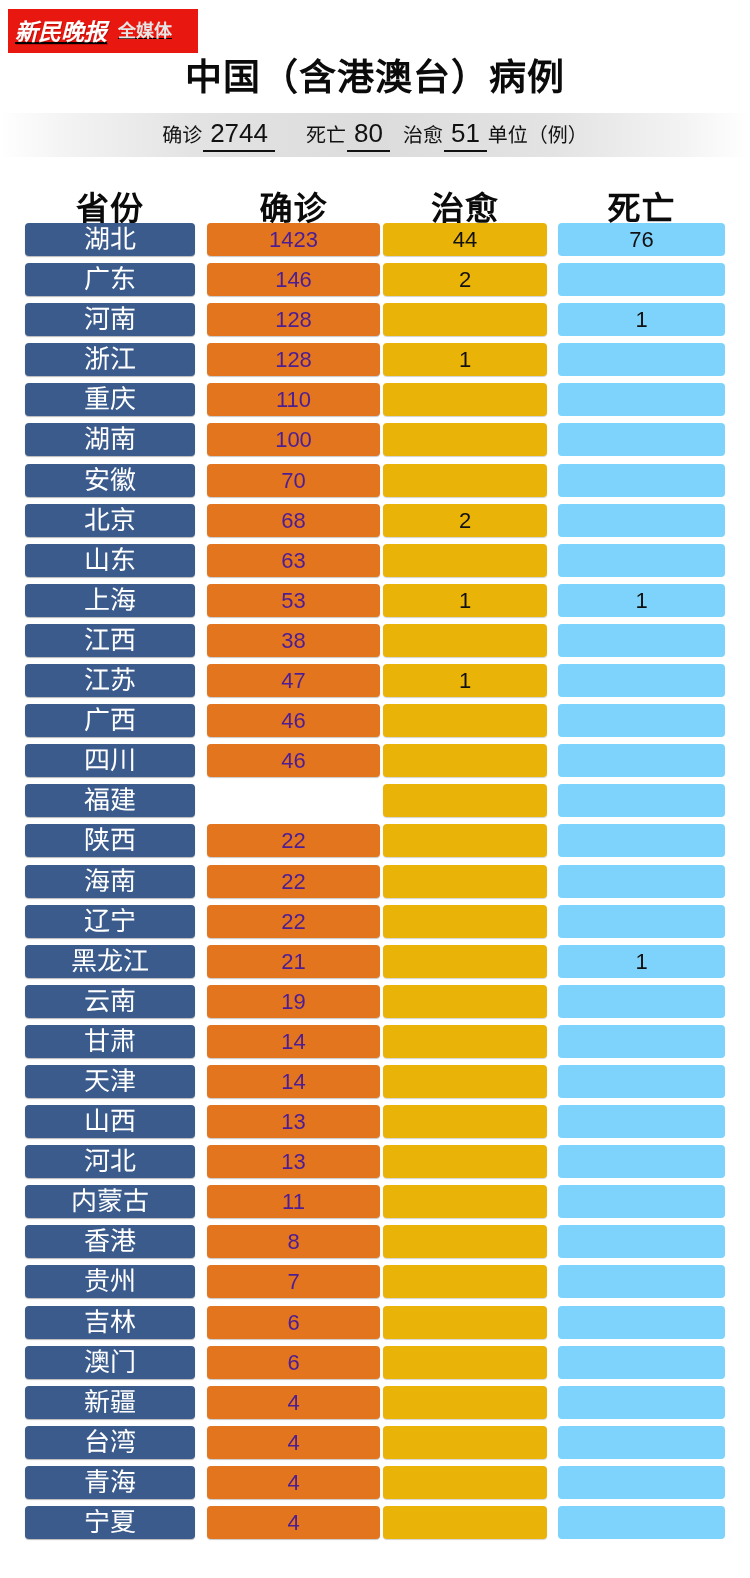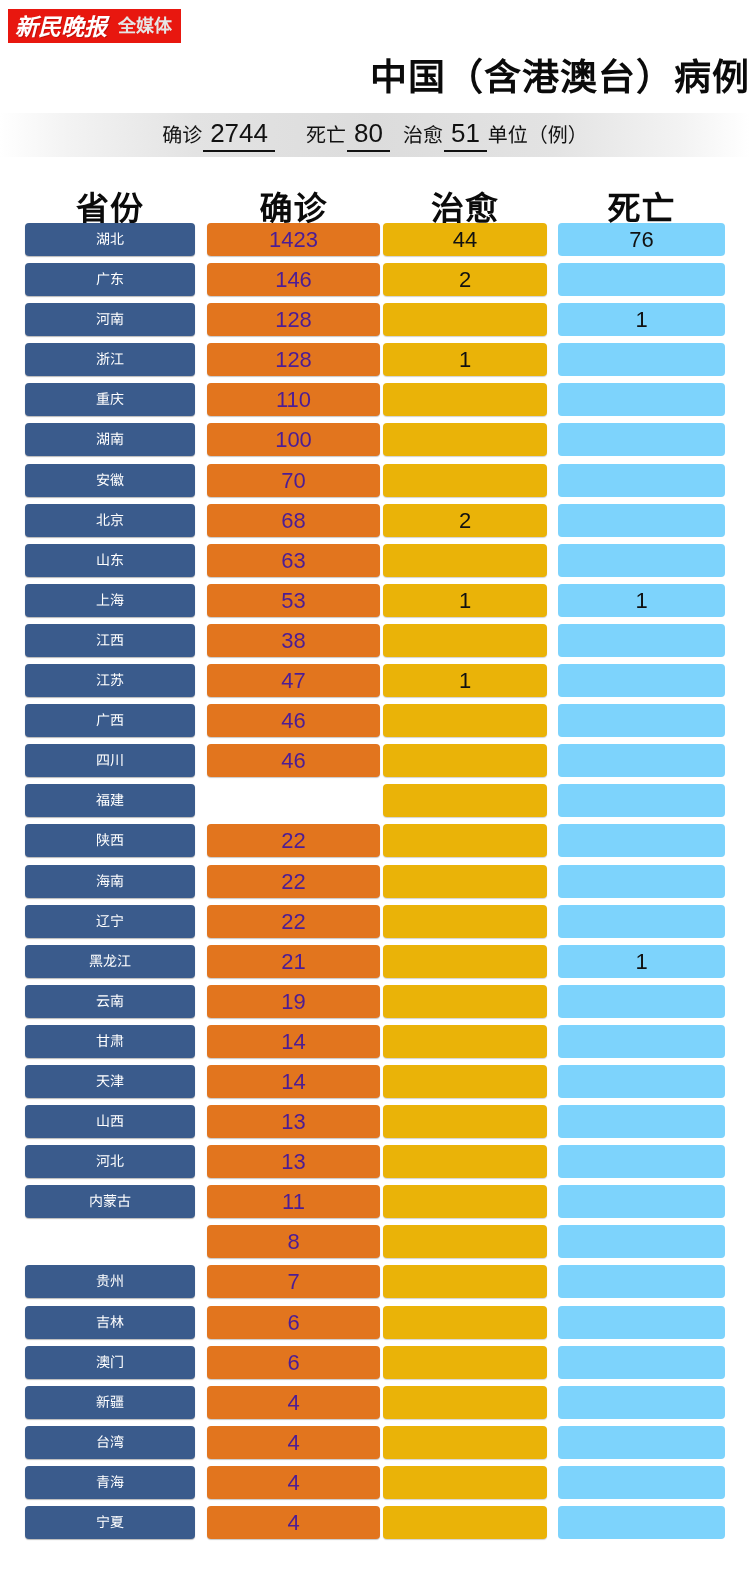"新民晚报" #logo-banner { height: 34px -> 44px; padding: 0 9px 0 7px -> 0 26px 0 7px; text-decoration: none -> underline }
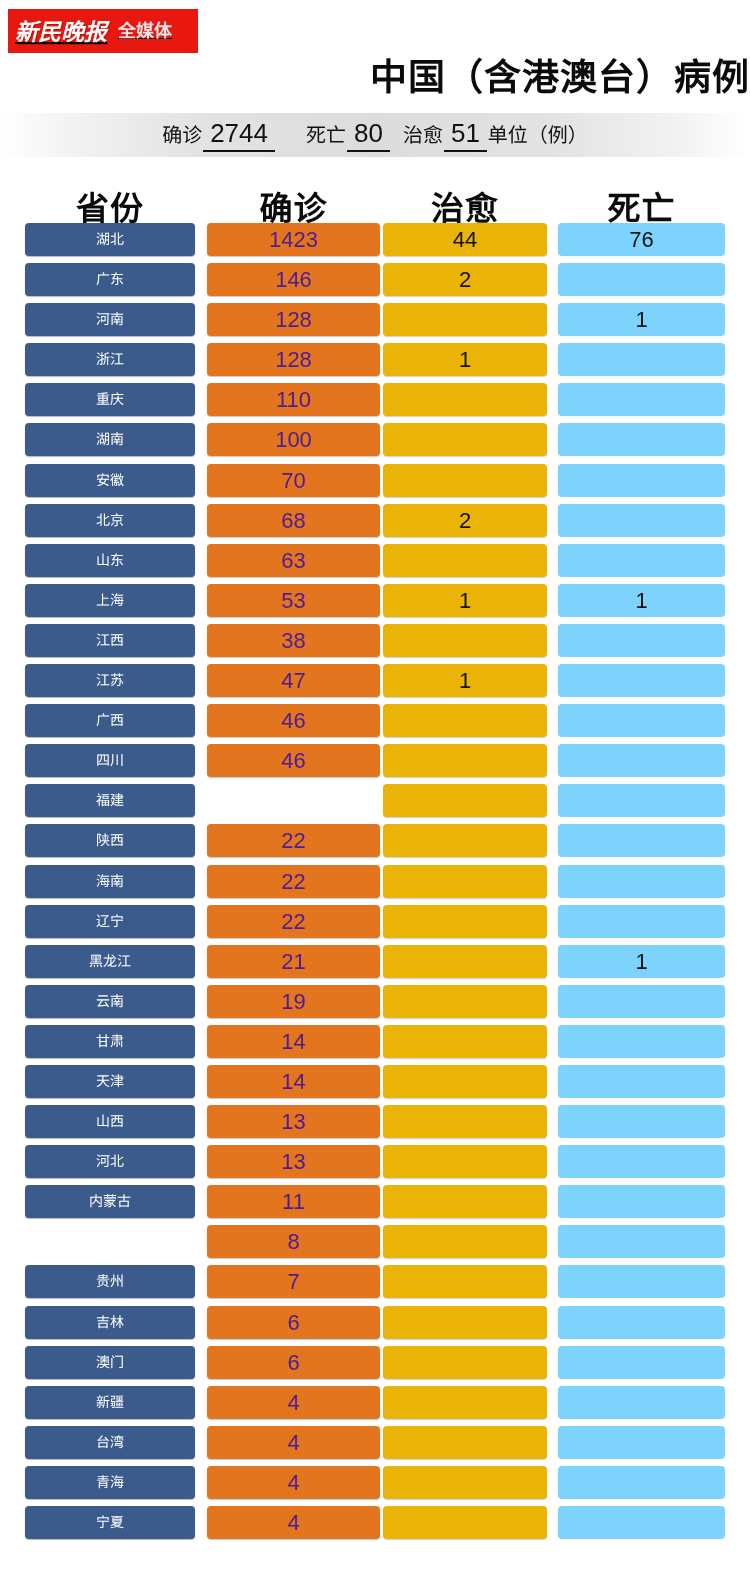"中国（含港澳台）病例" #page-title { text-align: right -> center }
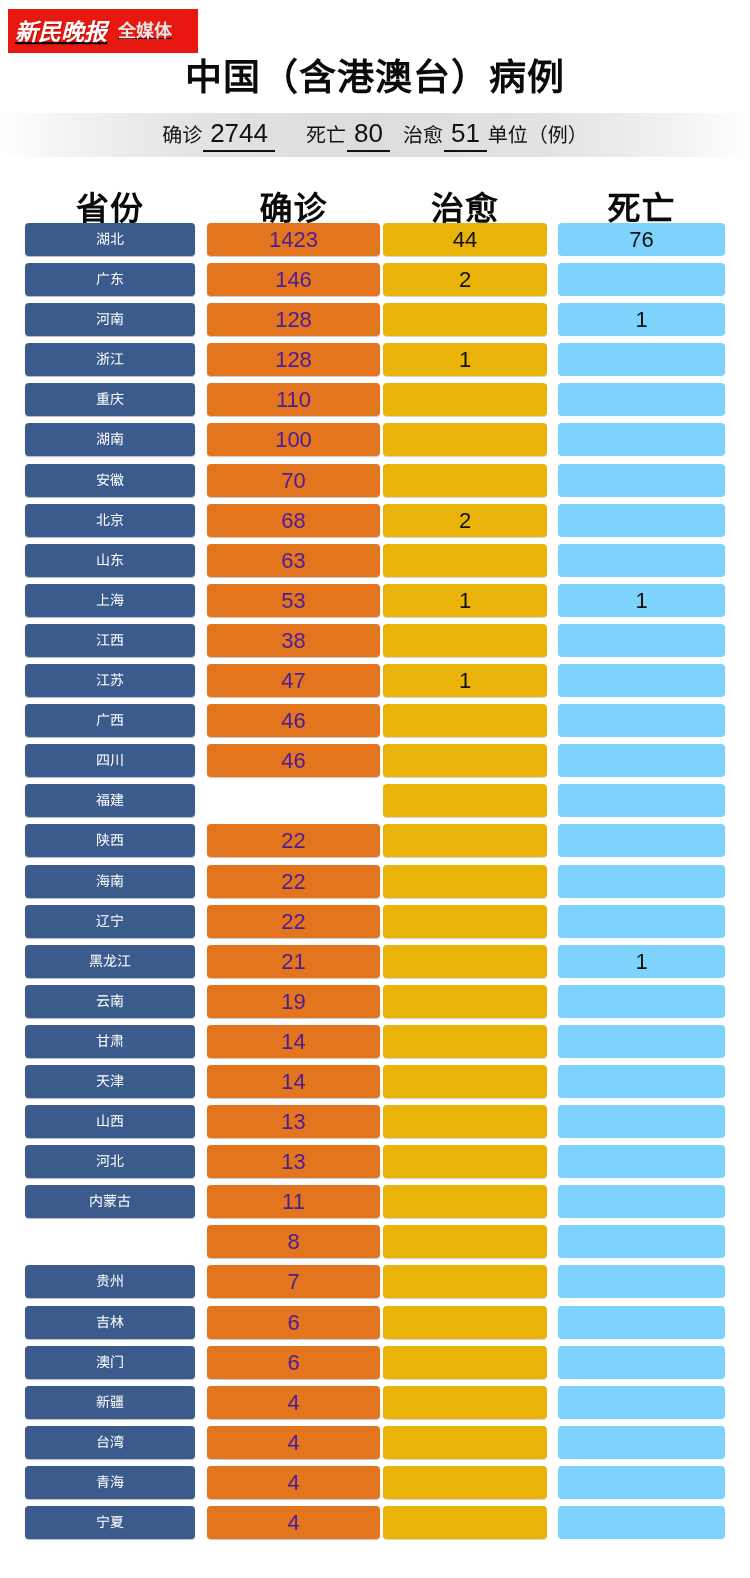"湖北" .cell-province { font-size: 14px -> 26px }
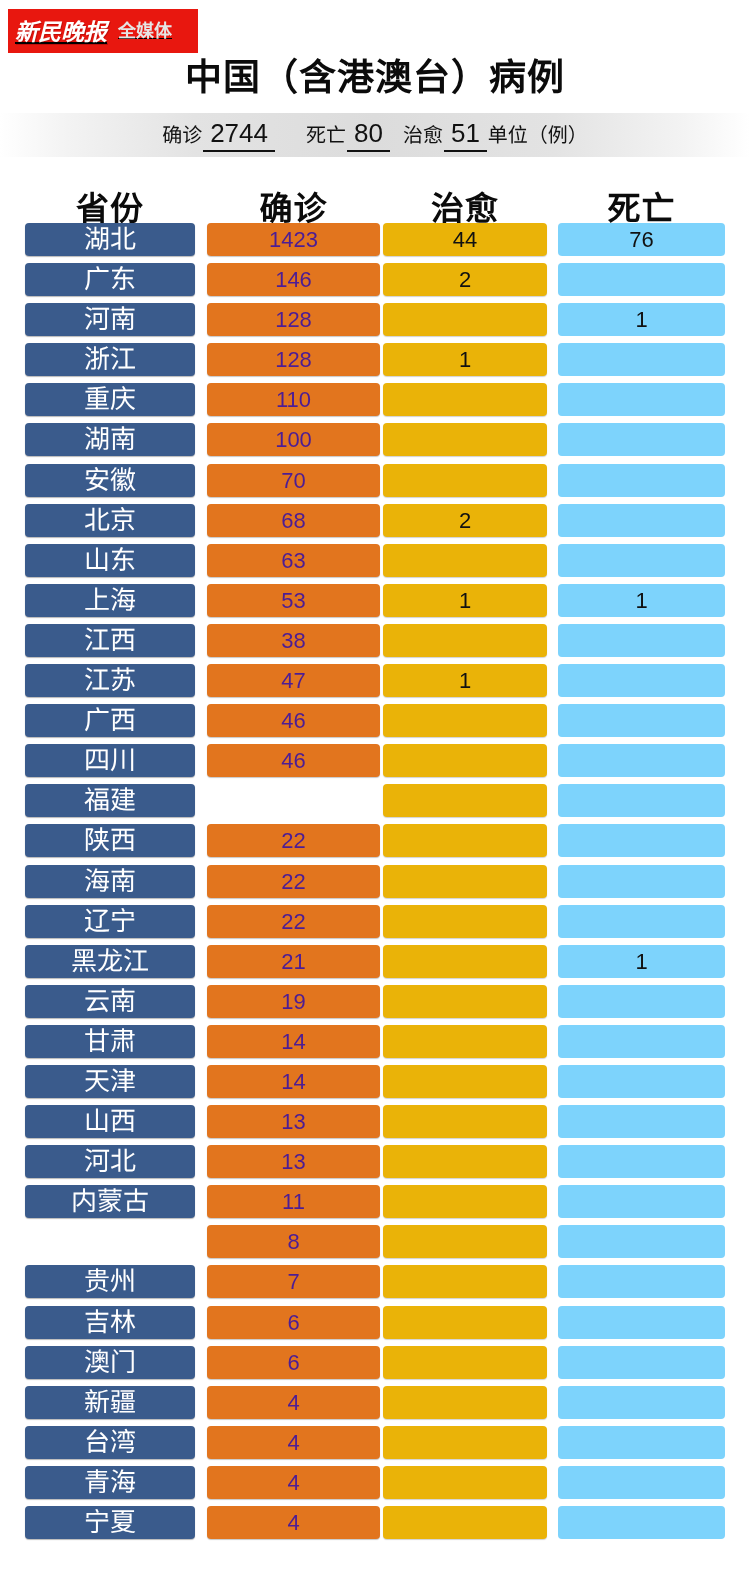"香港" div.cell { html: none -> <div>香港</div> }
